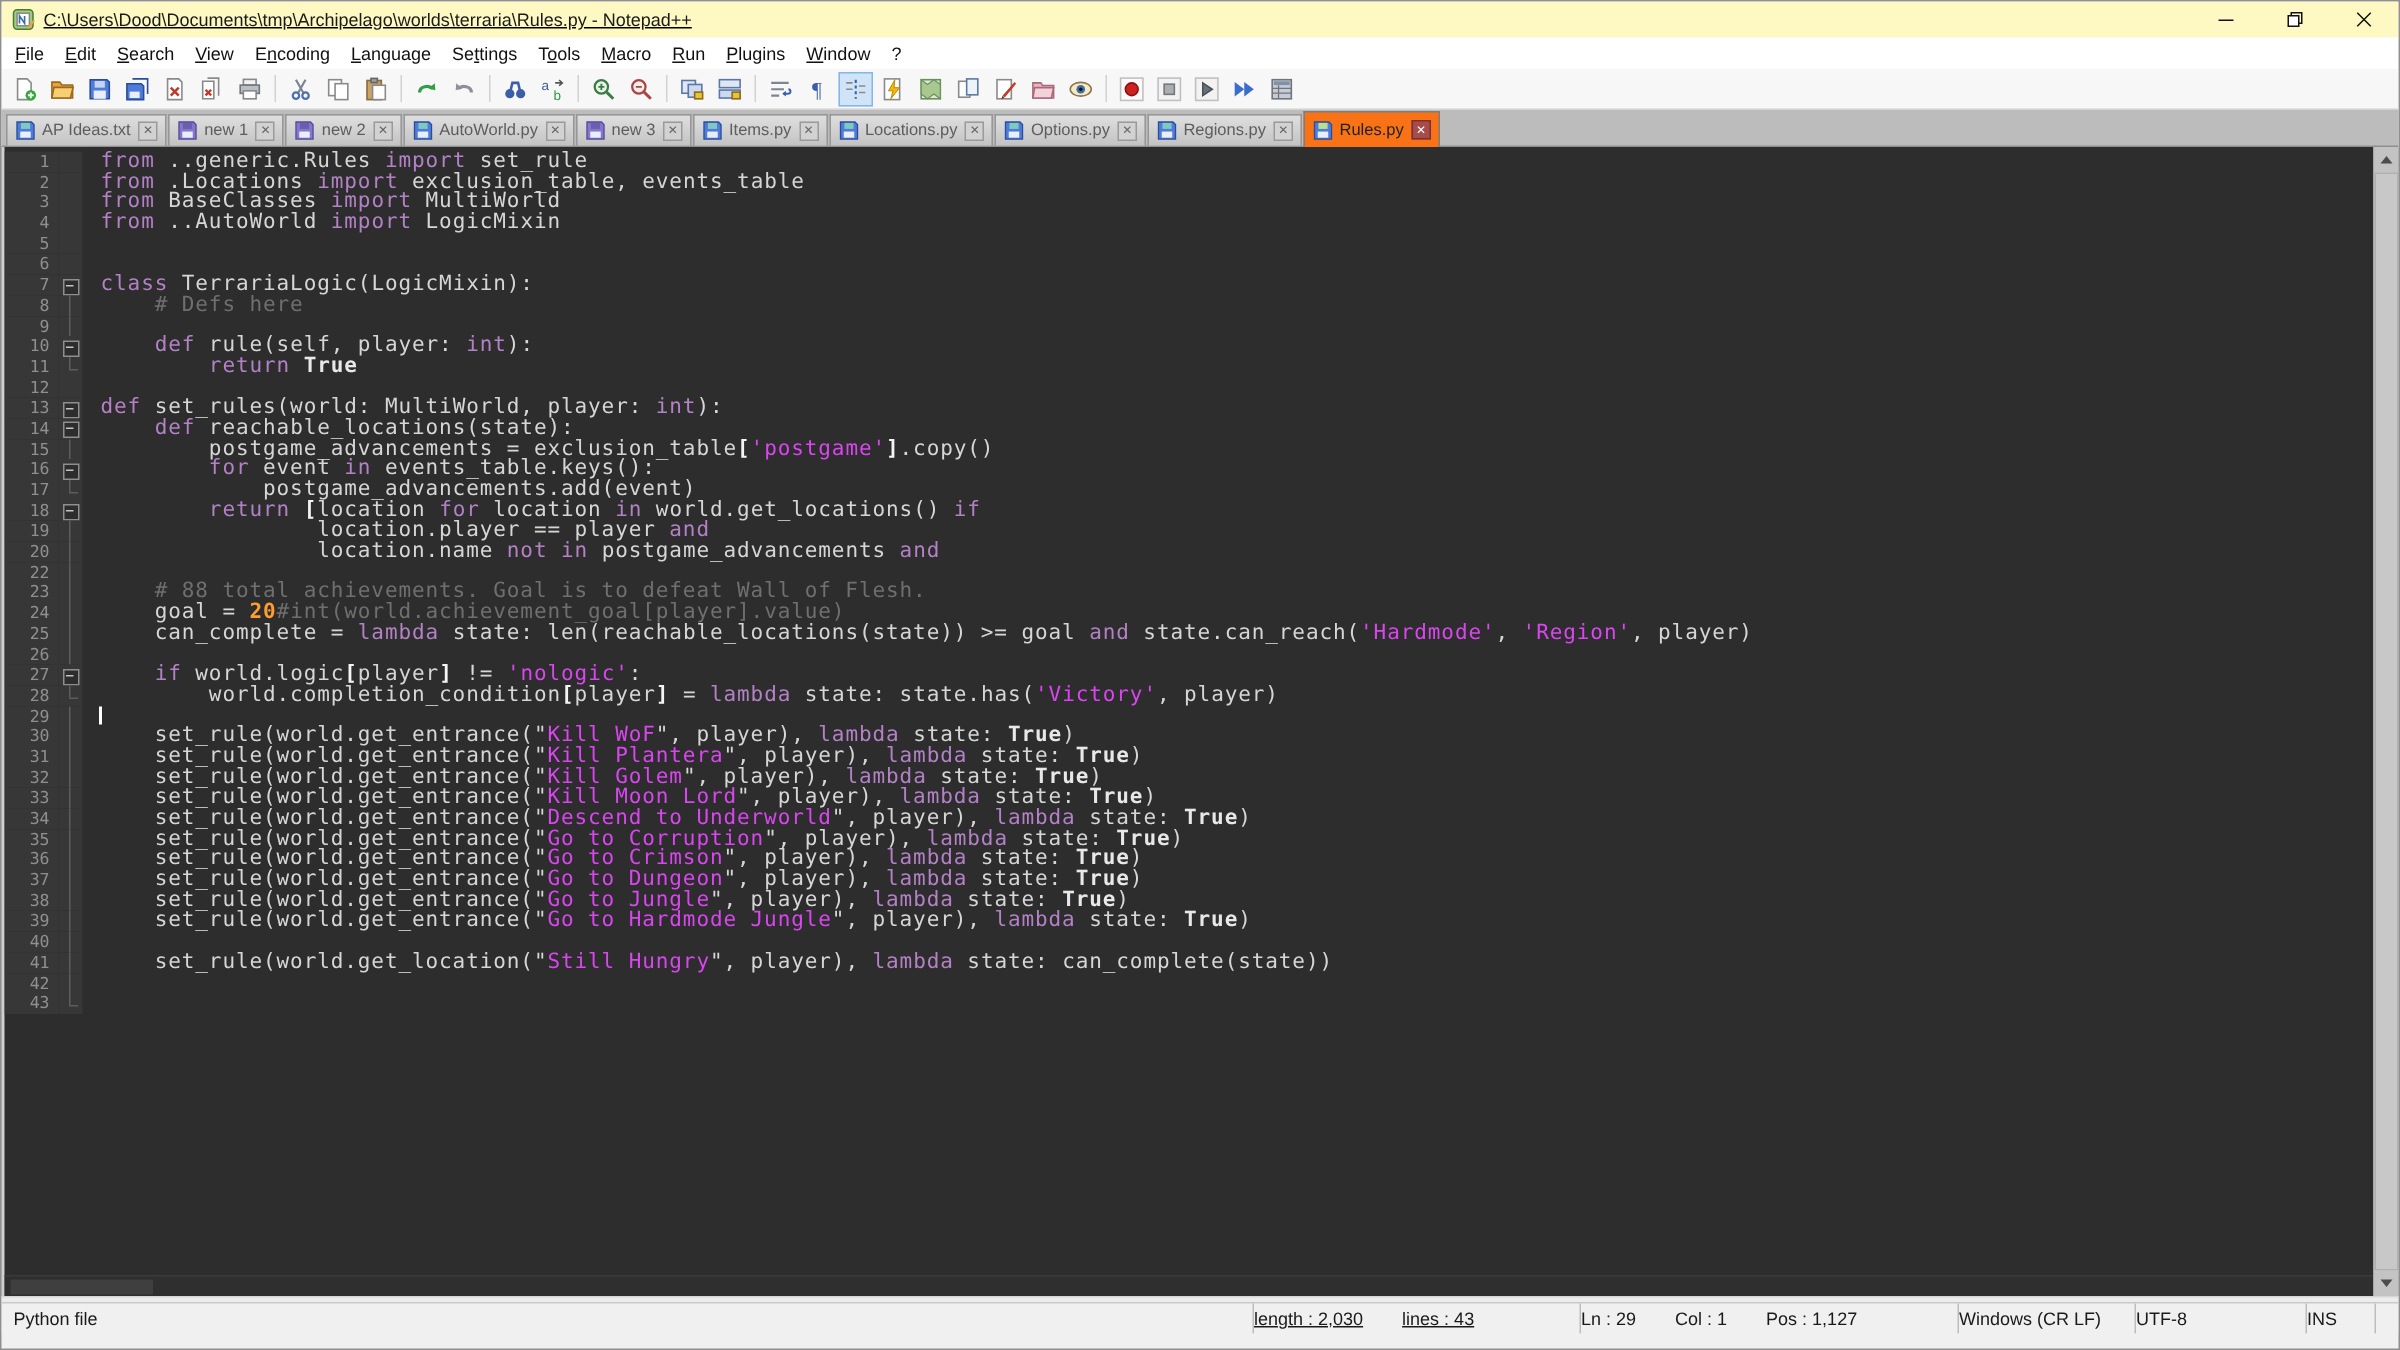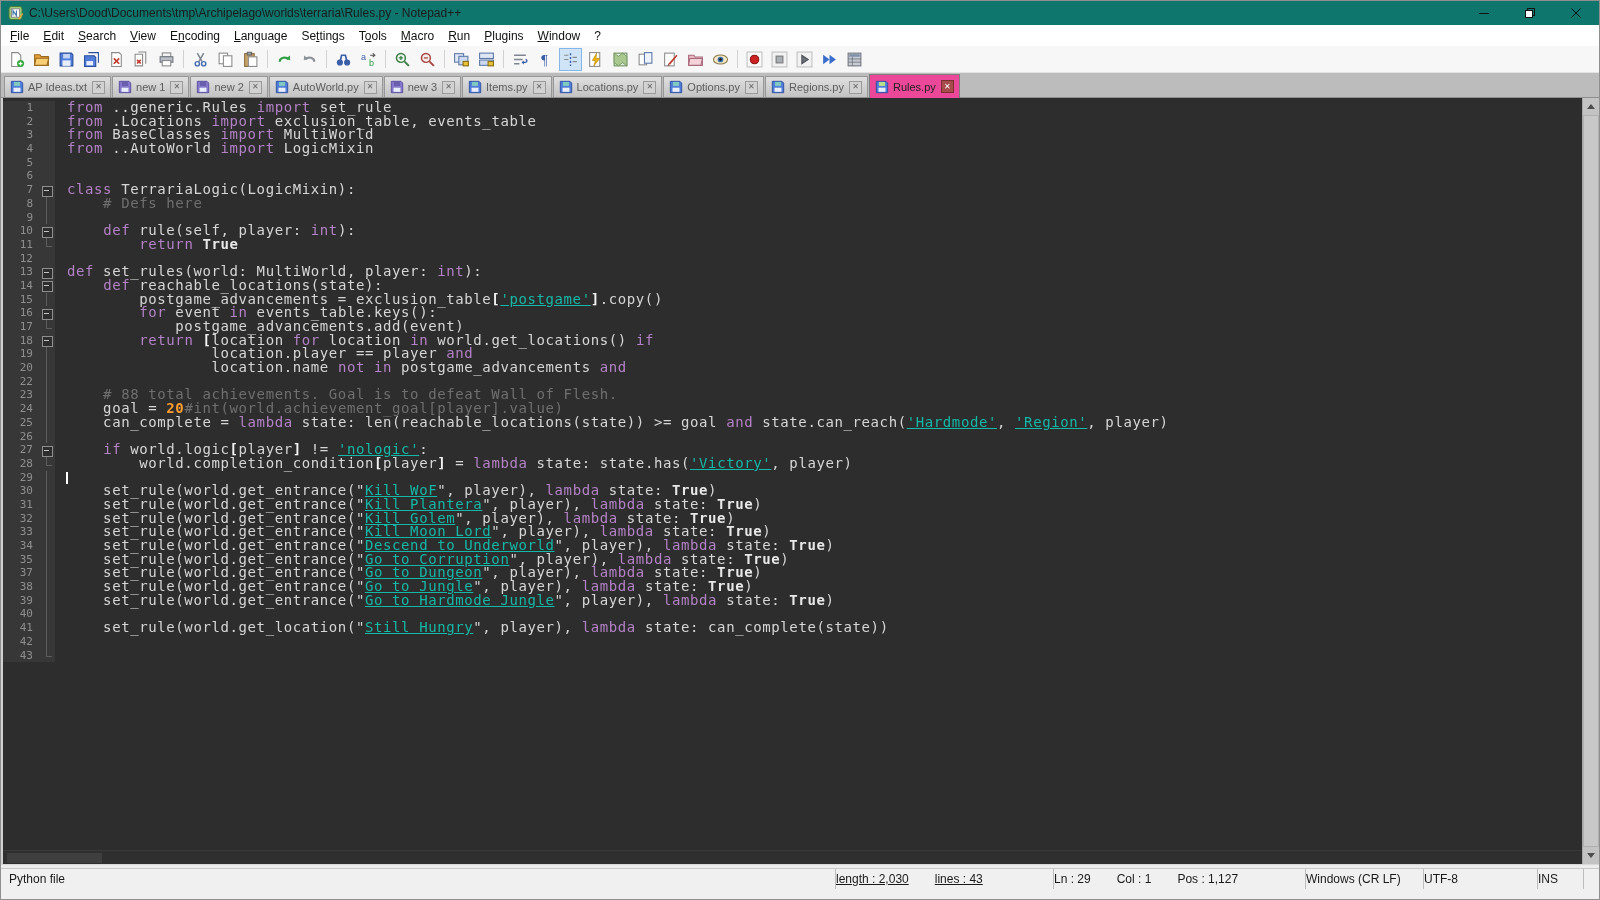"C:\Users\Dood\Documents\tmp\Archipelago\" .titlebar { background: #0f766e -> #fef9c3; text-decoration: none -> underline }
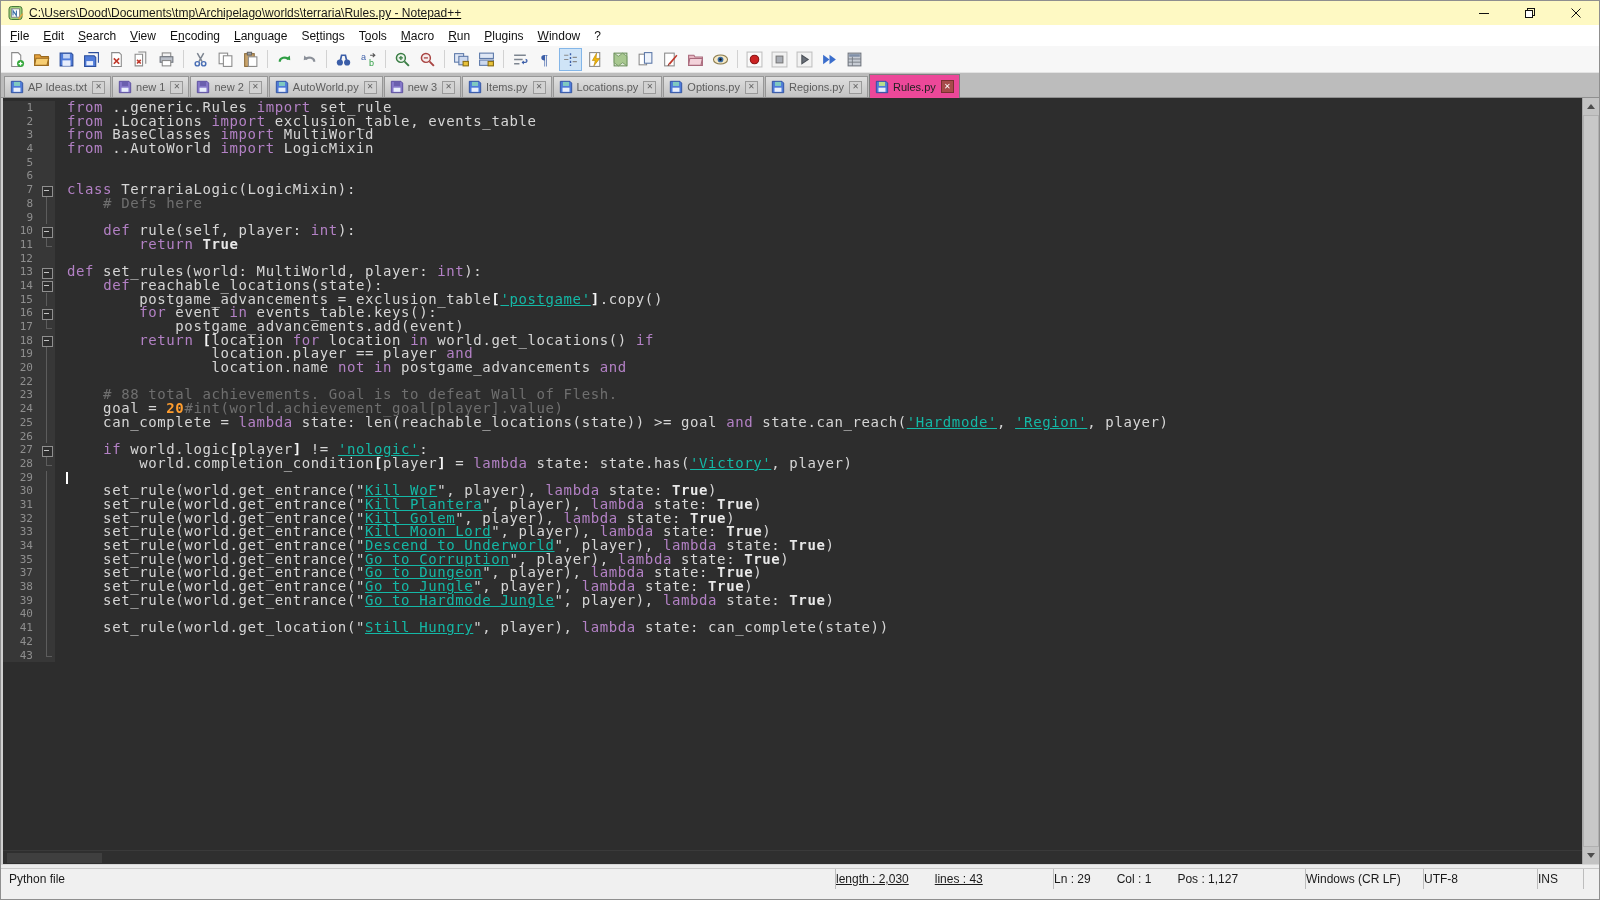"Rules.py" .tab.active { background: #ec4899 -> #f97316 }
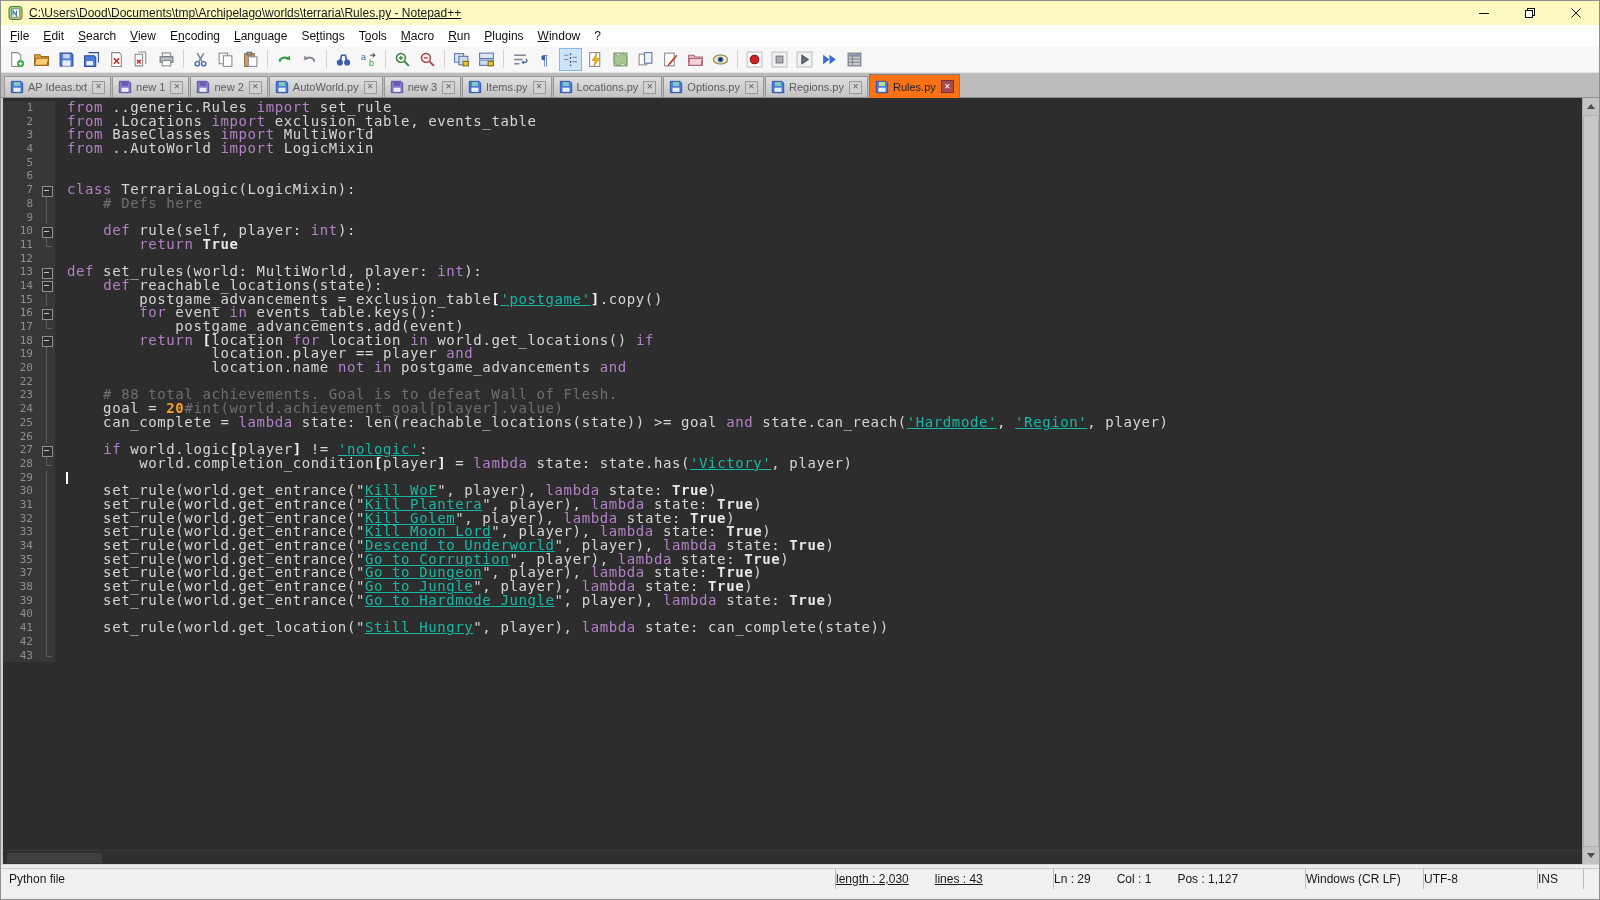"'postgame'" .tok.s { color: #14b8a6 -> #d946ef; text-decoration: underline -> none }
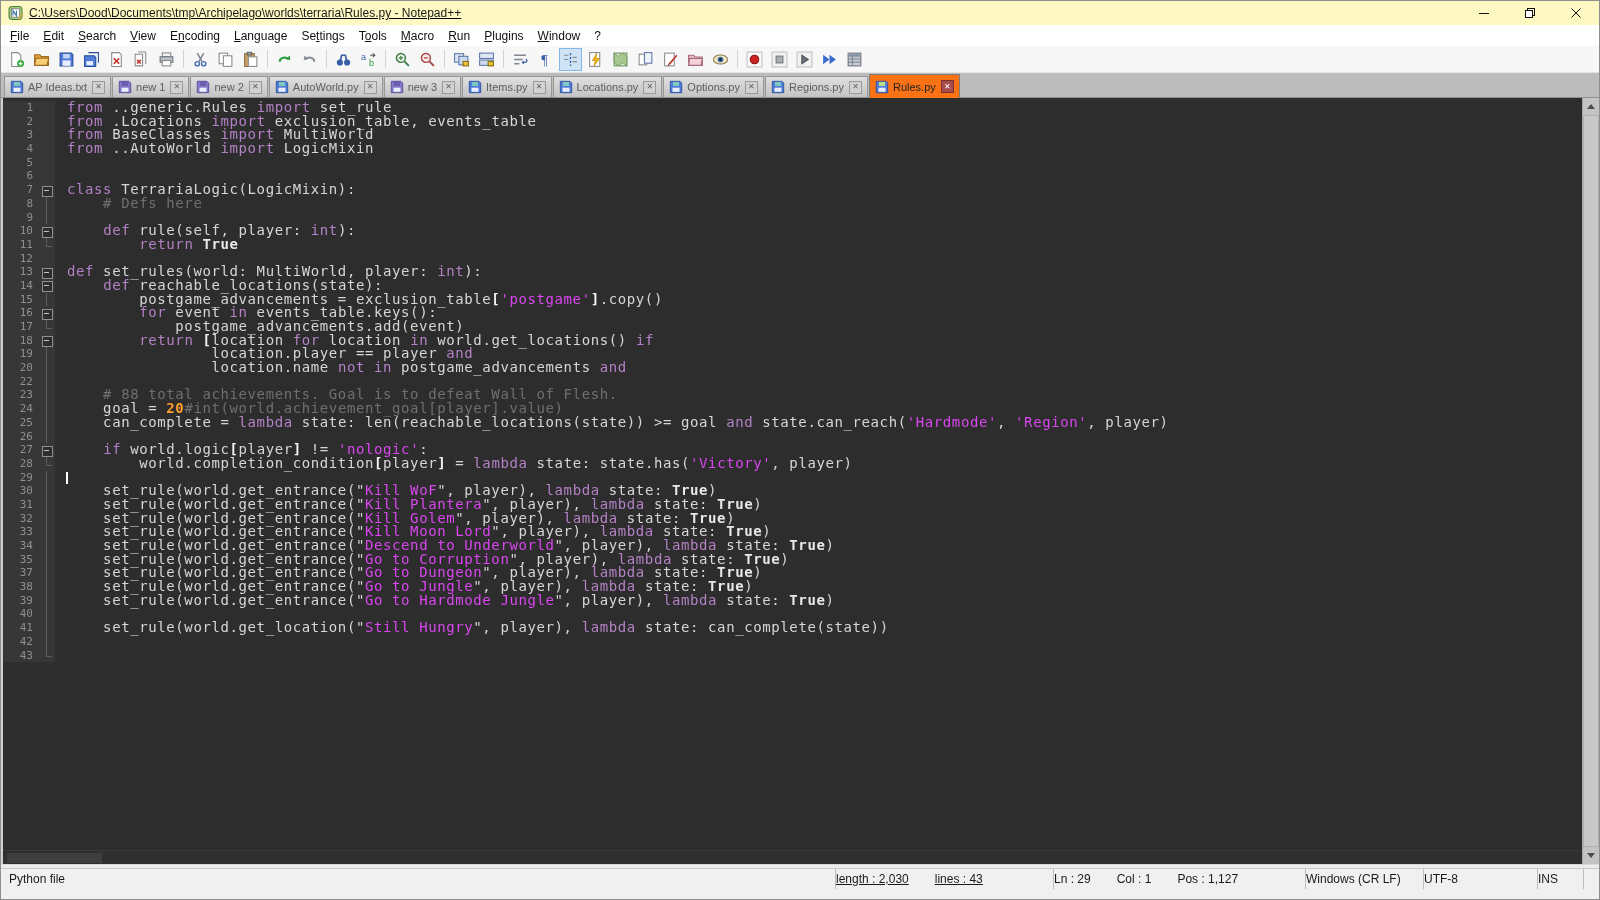"36" div.eline { html: none -> <div> <span>36</span> <span></span> <span><span> set_rule(world.get_entrance(</span><span>"</span><span>Go to Crimson</span><span>"</span><span>, player), </span><span>lambda</span><span> state: </span><span>True</span><span>)</span></span> </div> }
